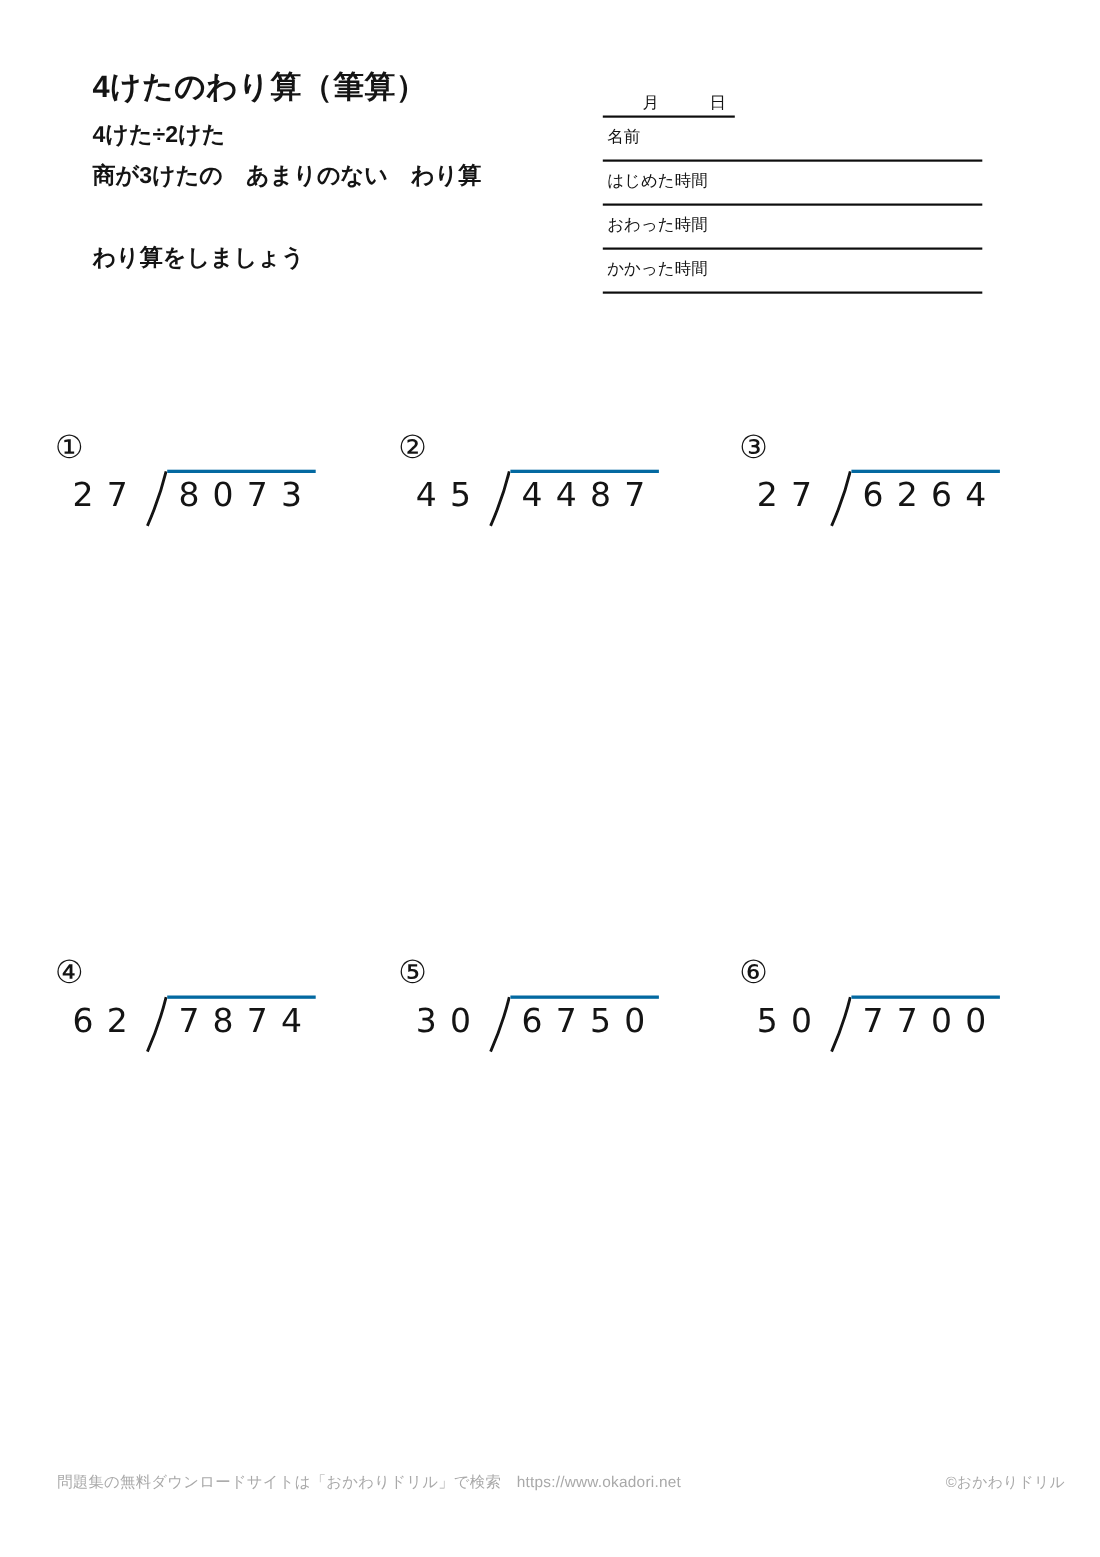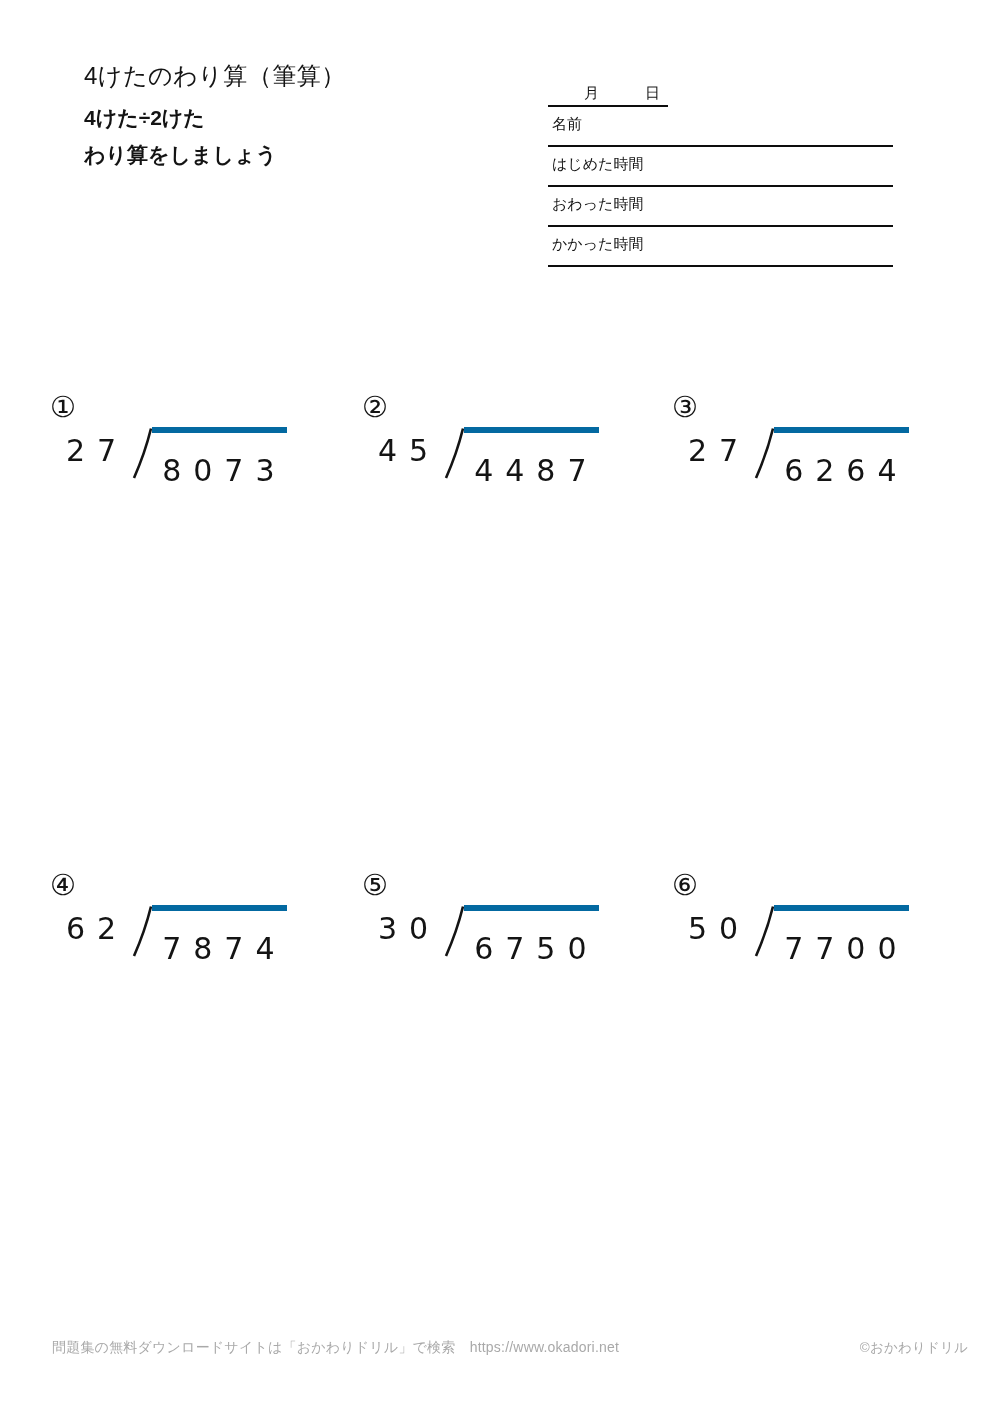"4けたのわり算（筆算）" .title { font-size: 24px -> 28px; font-weight: 400 -> 700 }
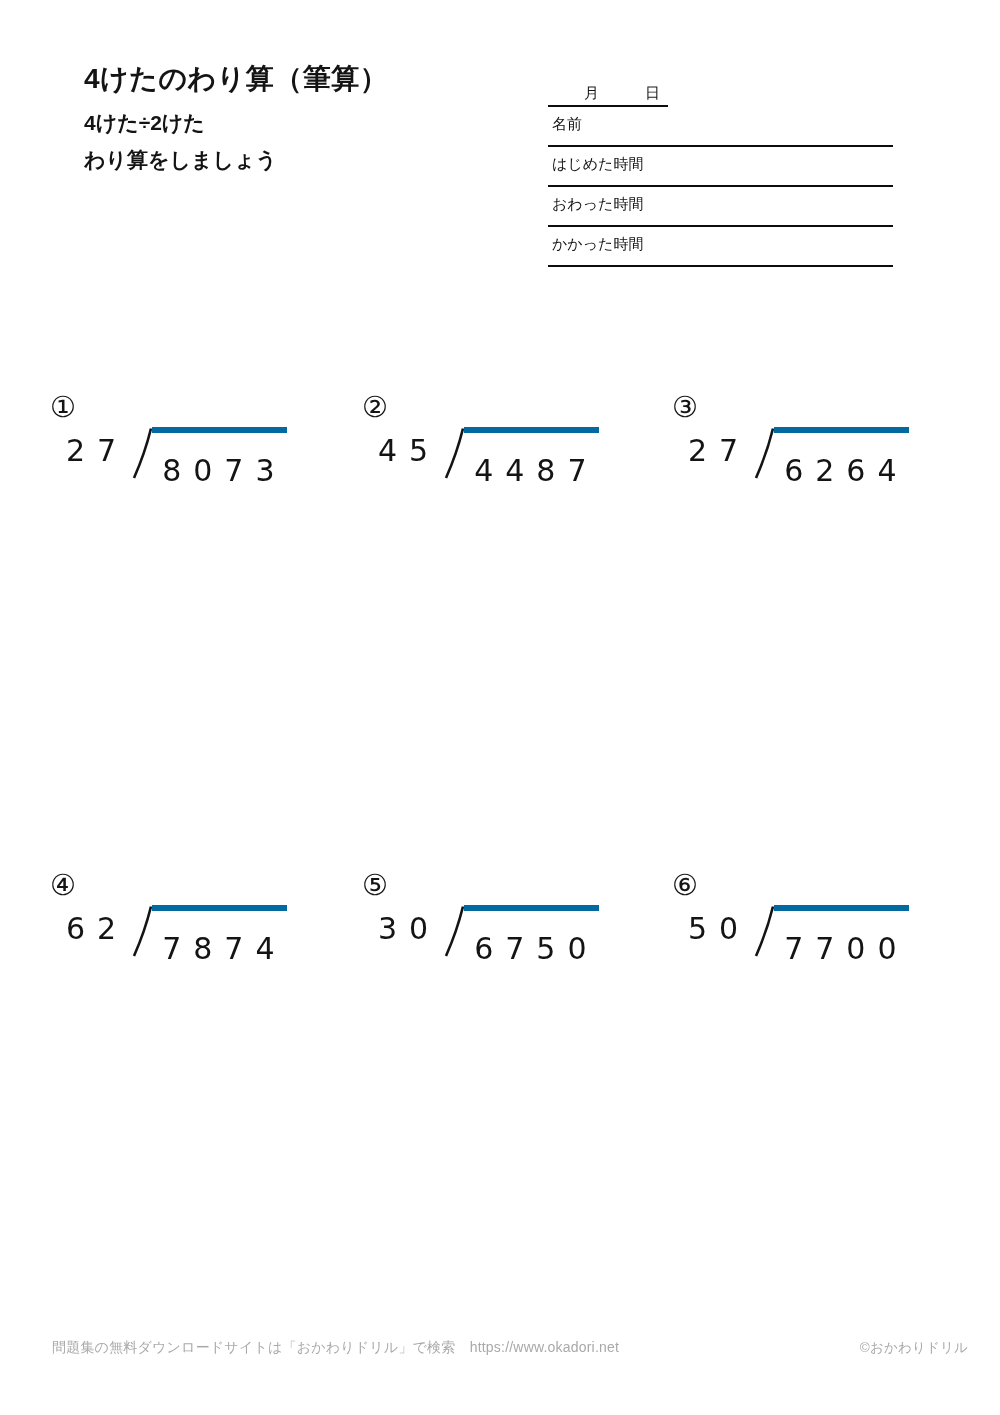"商が3けたの あまりのない わり算" p.subtitle { html: none -> <p>商が3けたの あまりのない わり算</p> }
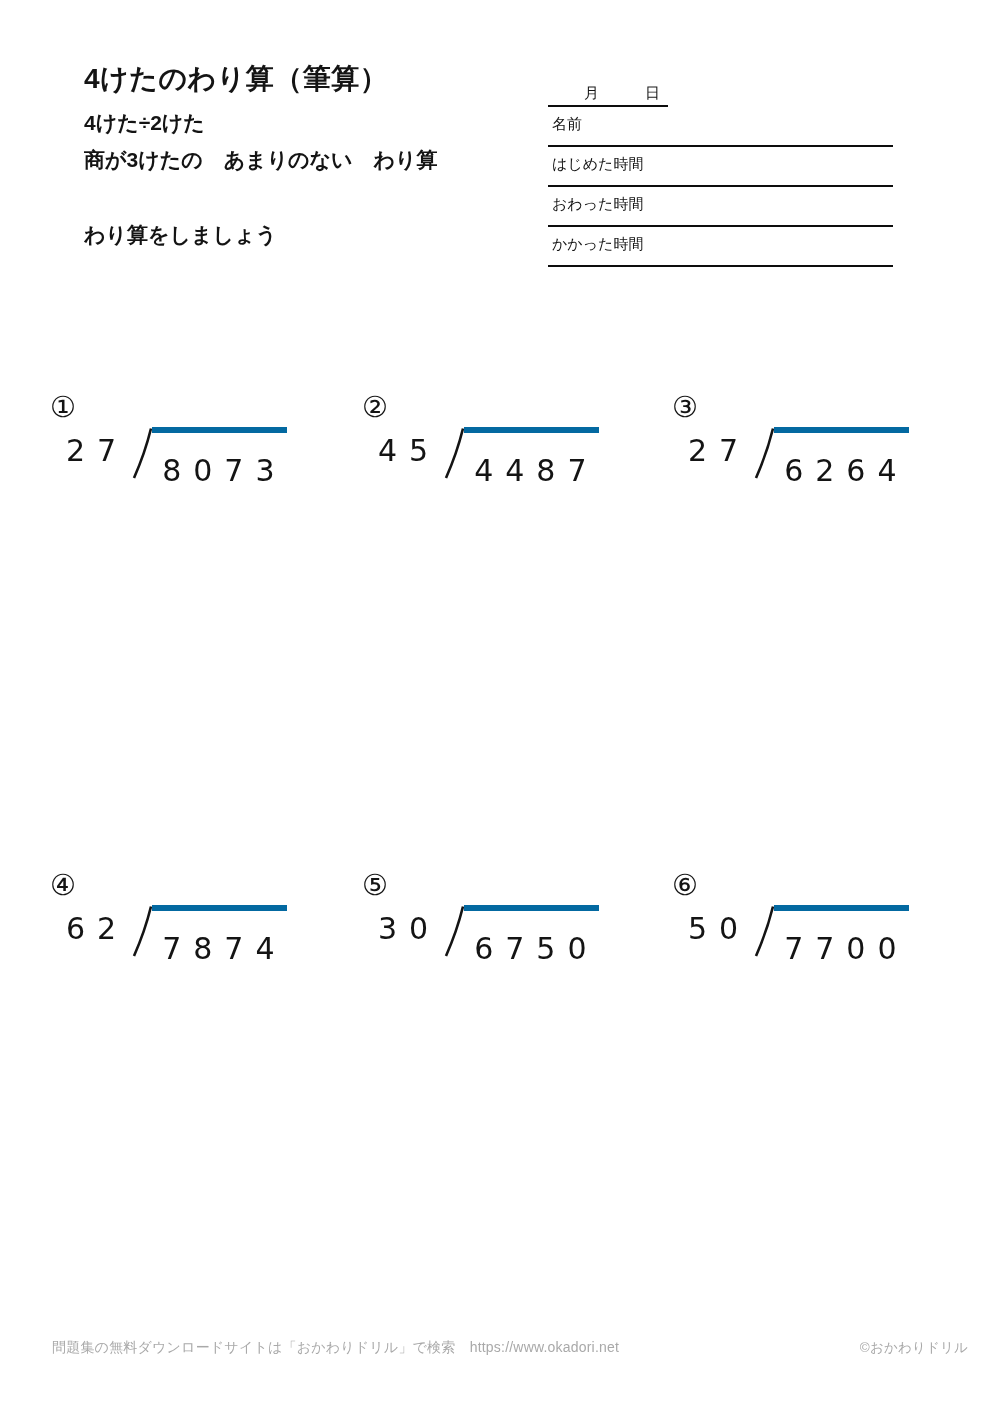"8073" .dividend { border-top: 6px solid #0369a1 -> 3px solid #0369a1; padding: 20px 0 0 10px -> 3px 0 0 10px }
